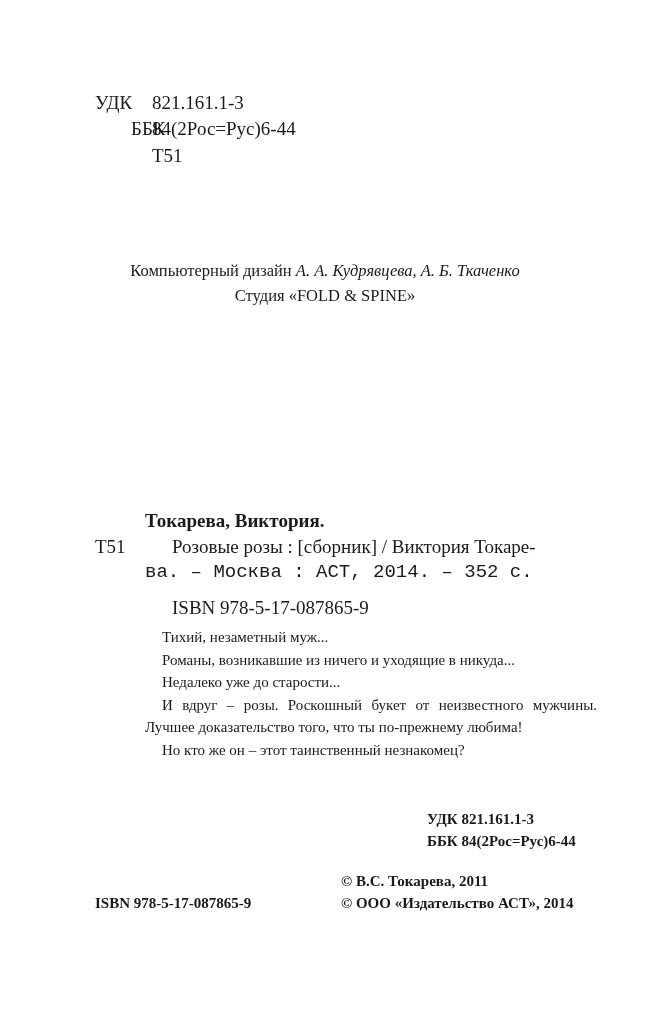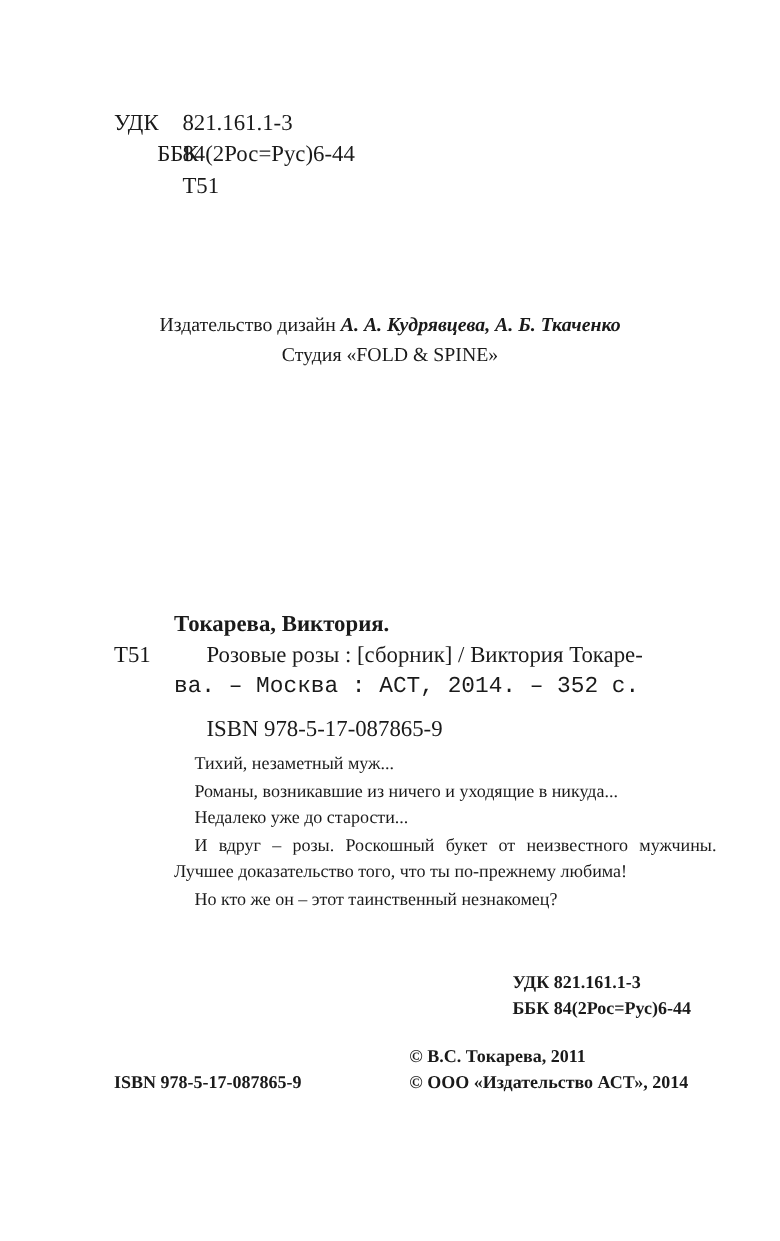"Издательство дизайн" span { text: Издательство -> Компьютерный }
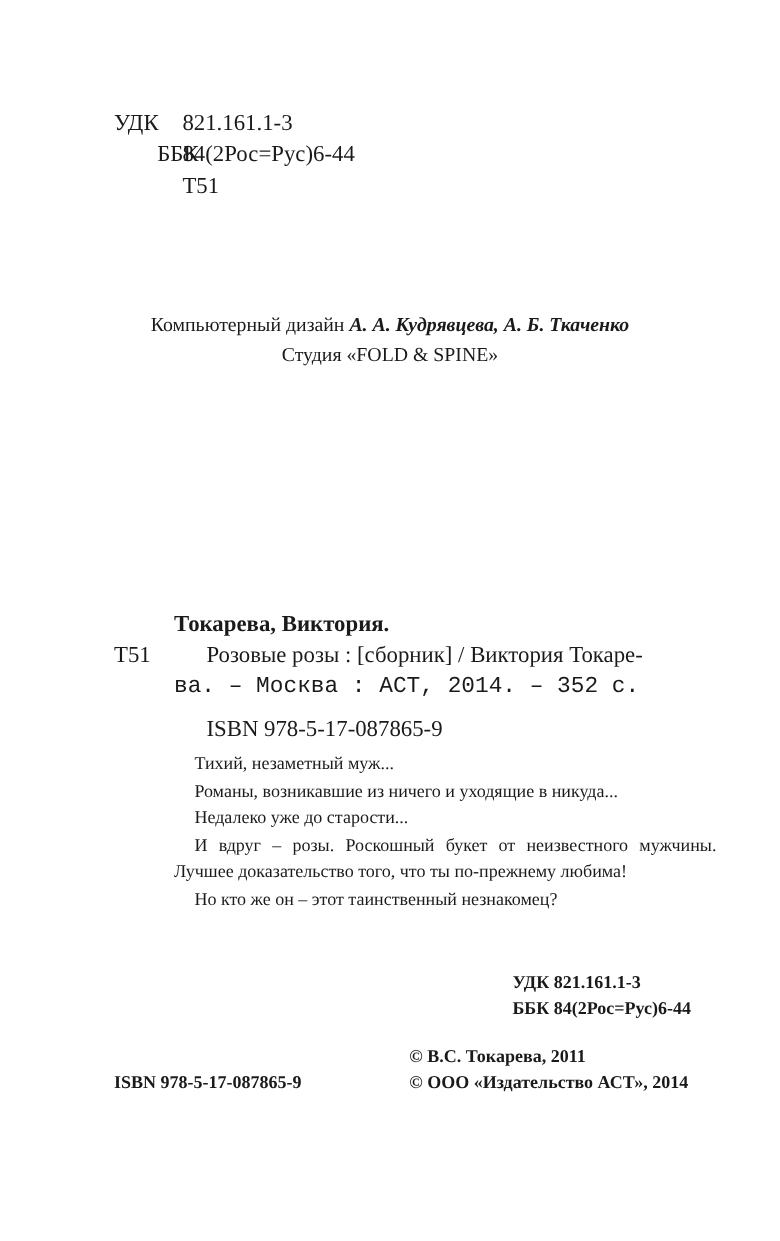"А. А. Кудрявцева, А. Б." .credits i { font-weight: bold -> none }
